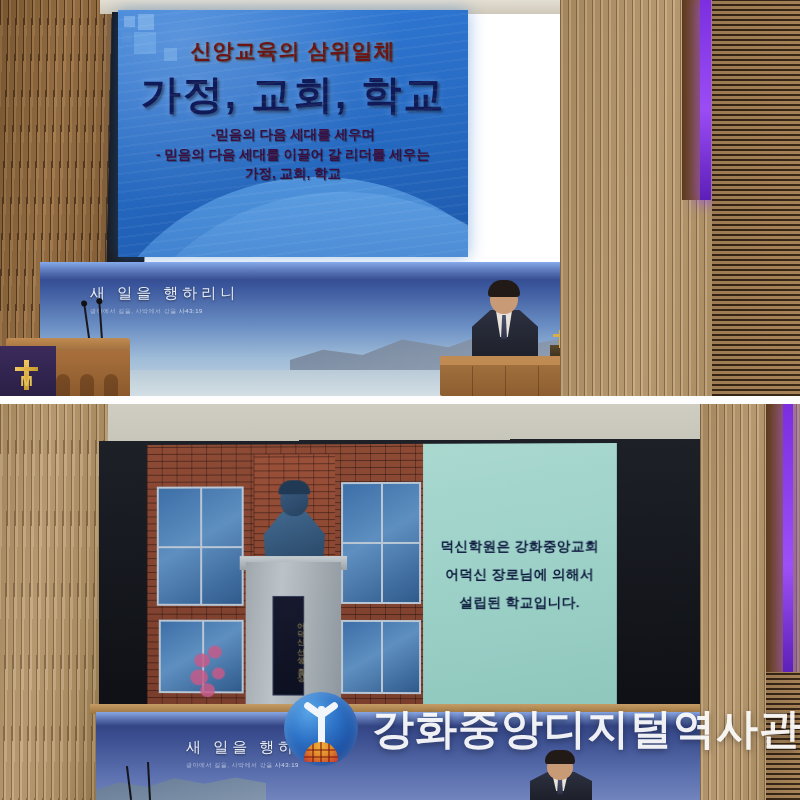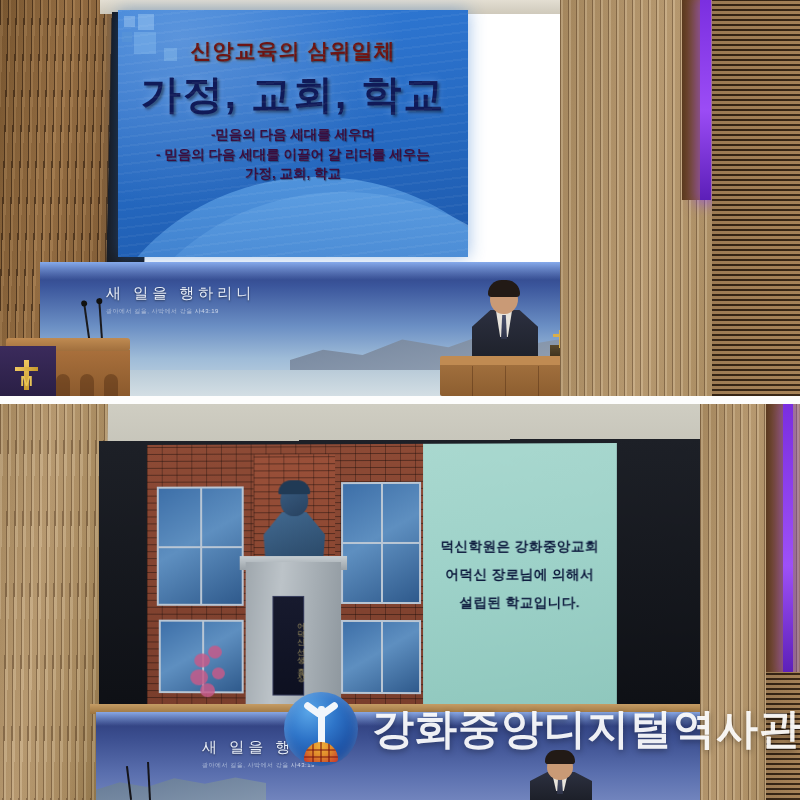"새 일을 행하리니" .banner-text-wrap { margin-left: 16px -> none }
